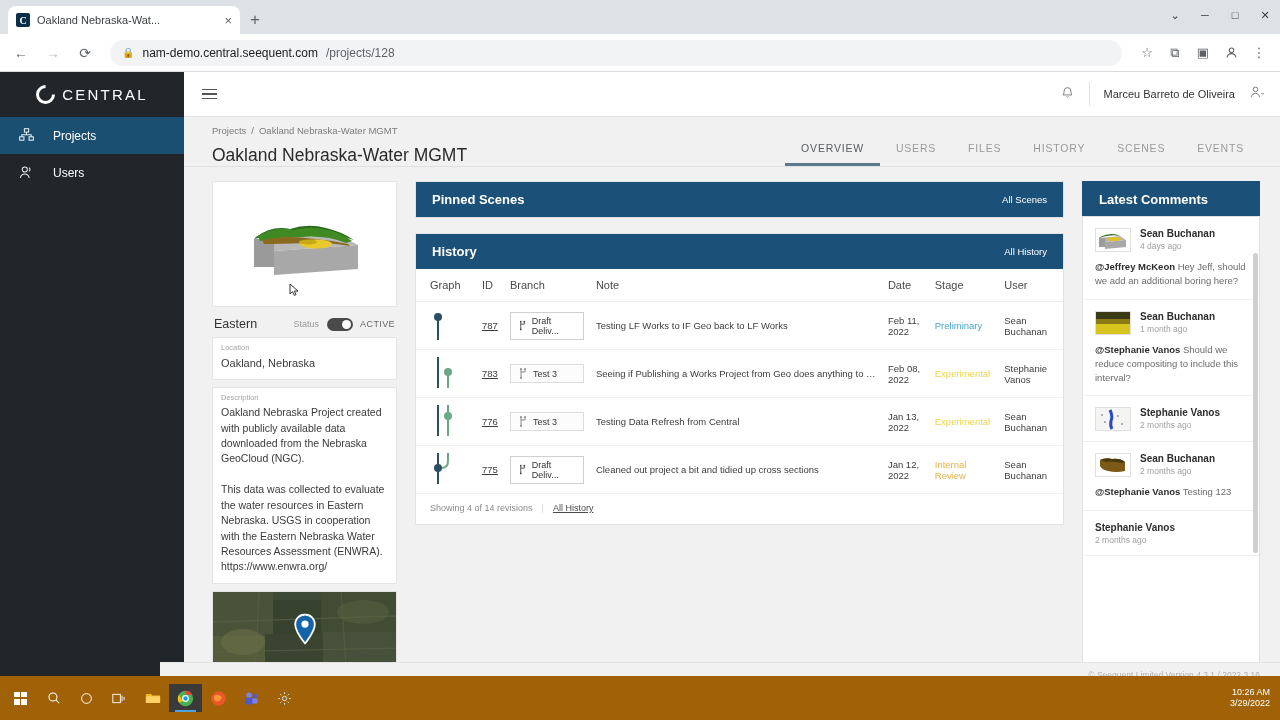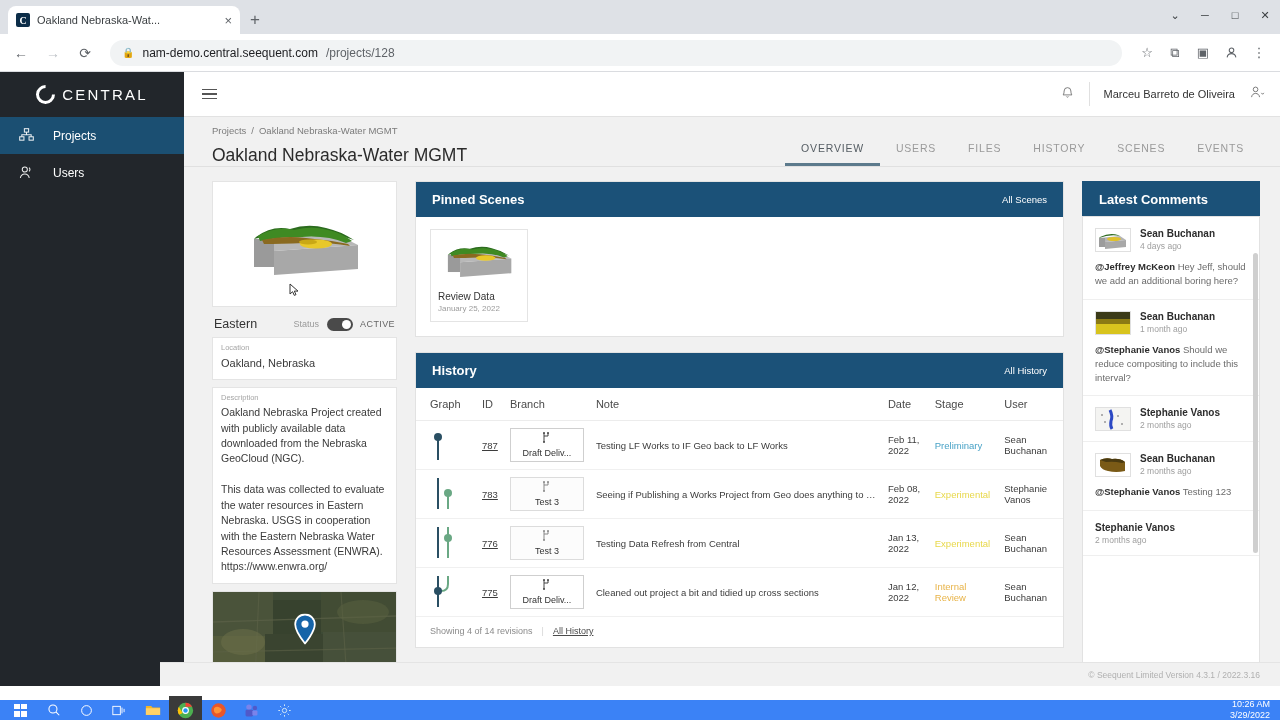"Review Data" div.scenes-body { html: <div> <div> <div> <svg> <polygon></polygon> <rect></rect> <polygon></polygon> <path></path> <path></path> <path></path> <ellipse></ellipse> </svg> </div> <div> <div>Review Data</div> <div>January 25, 2022</div> </div> </div> </div> -> none }
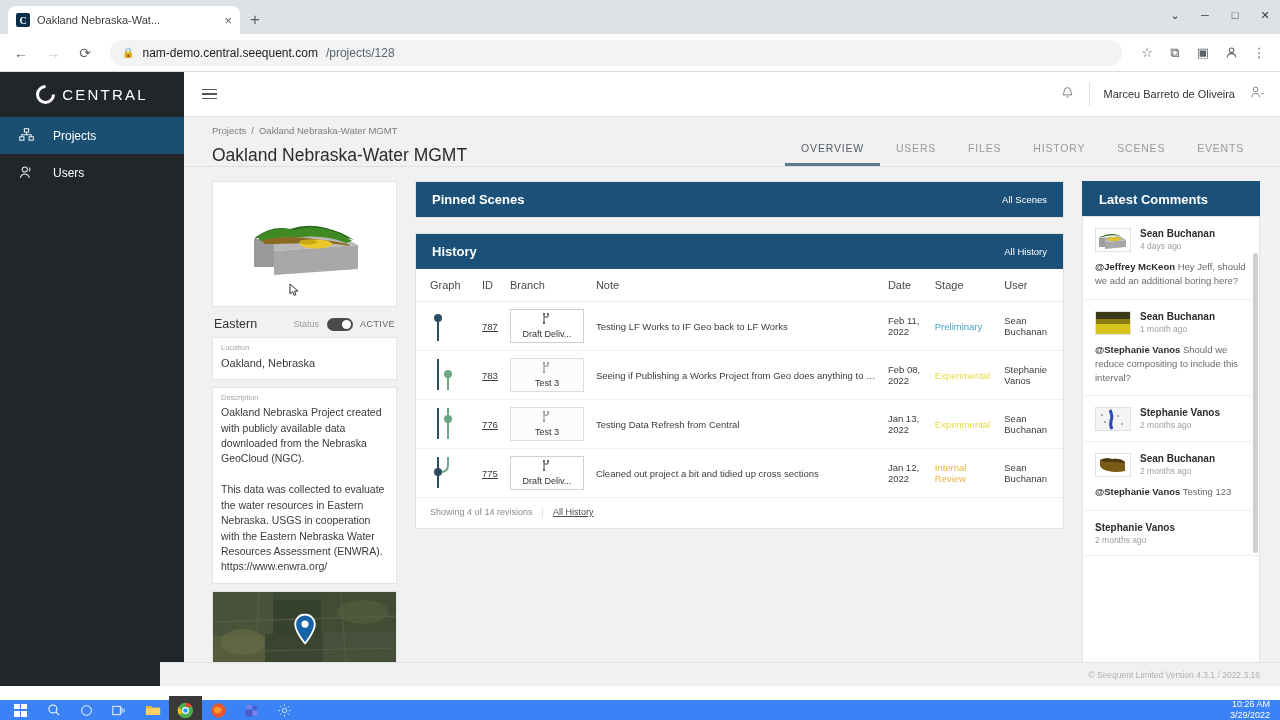"Draft Deliv..." .branch-chip { flex-direction: column -> none }
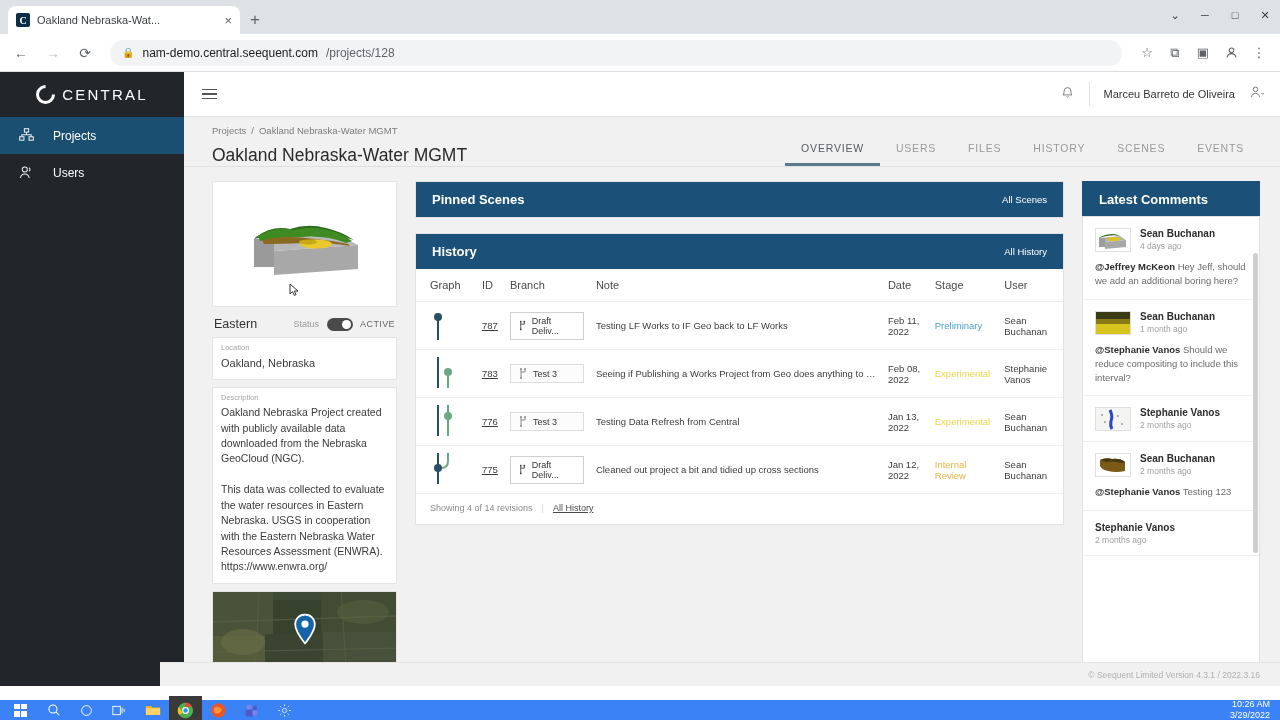"10:26 AM" .taskbar { background: #3b82f6 -> #a16207; height: 20px -> 44px }
